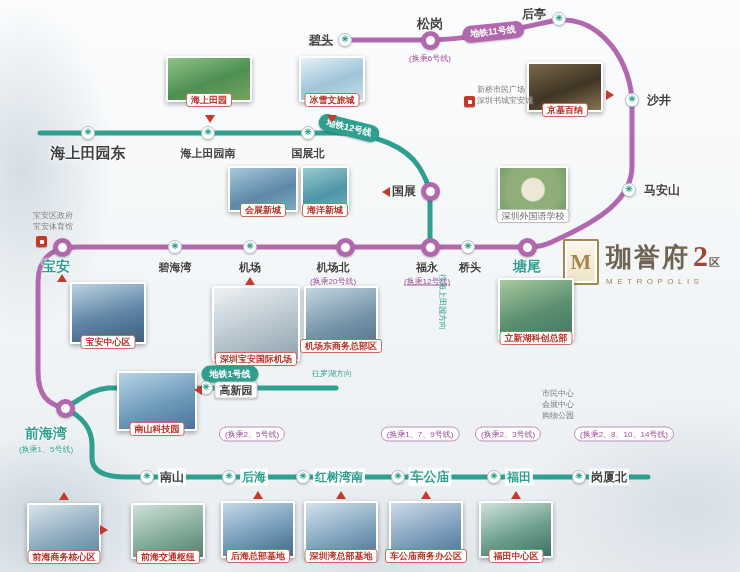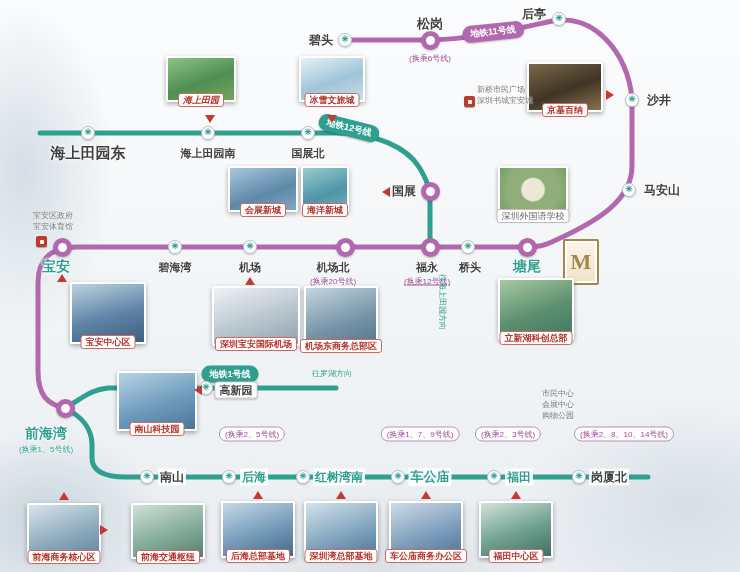"碧头" div.slabel { text-decoration: none -> underline }
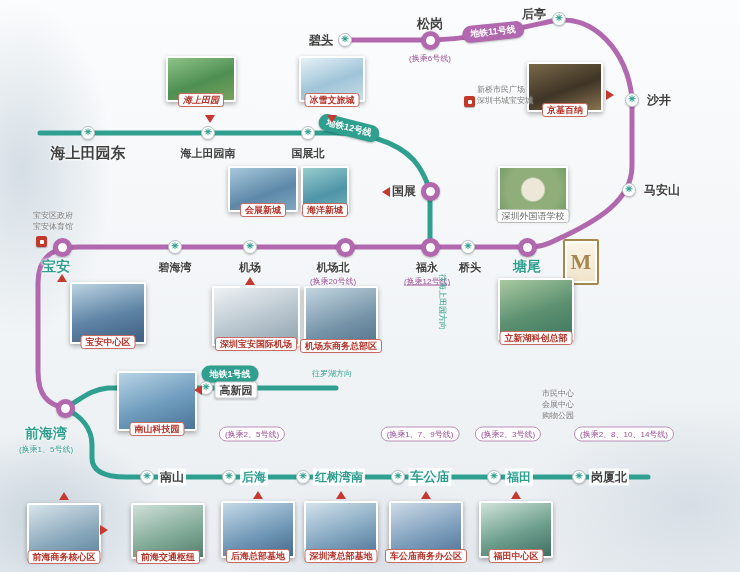"海上田园" div.photo { font-style: italic -> none; width: 70px -> 86px }
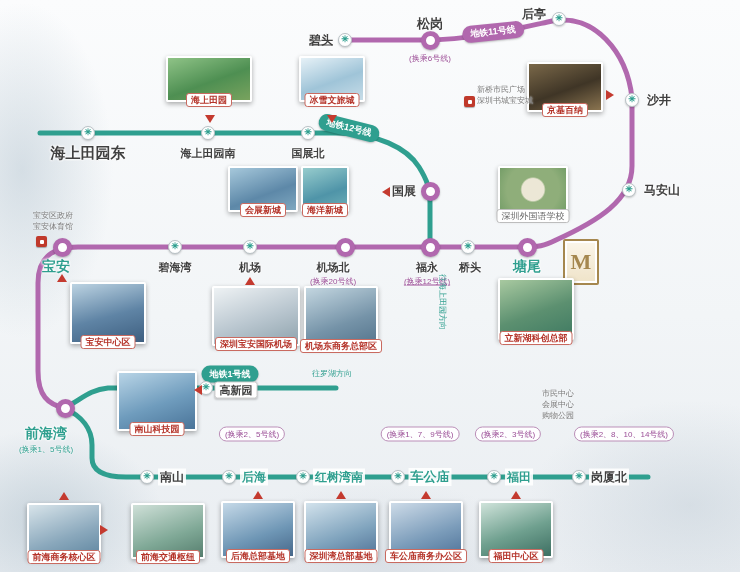"珈誉府" div.logo-col { html: none -> <div> <div> <span>珈誉府</span> <span>2</span> <span>区</span> </div> <div>METROPOLIS</div> </div> }
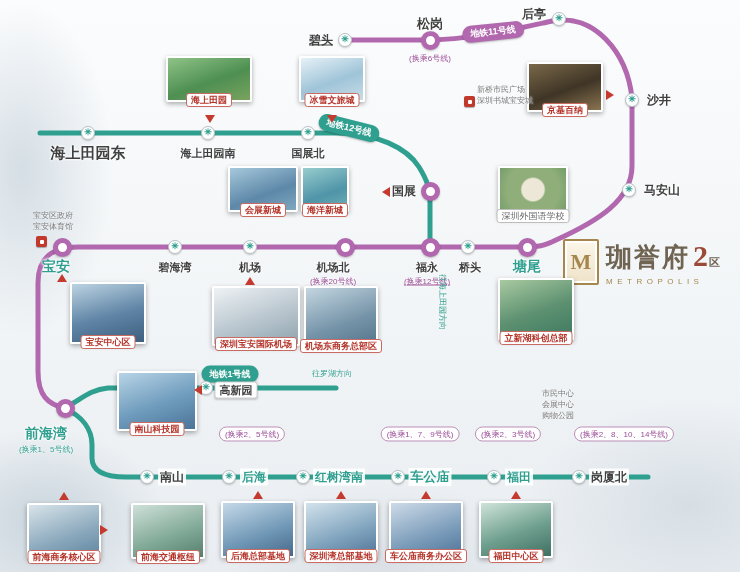"深圳宝安国际机场" div.photo { height: 60px -> 75px }
